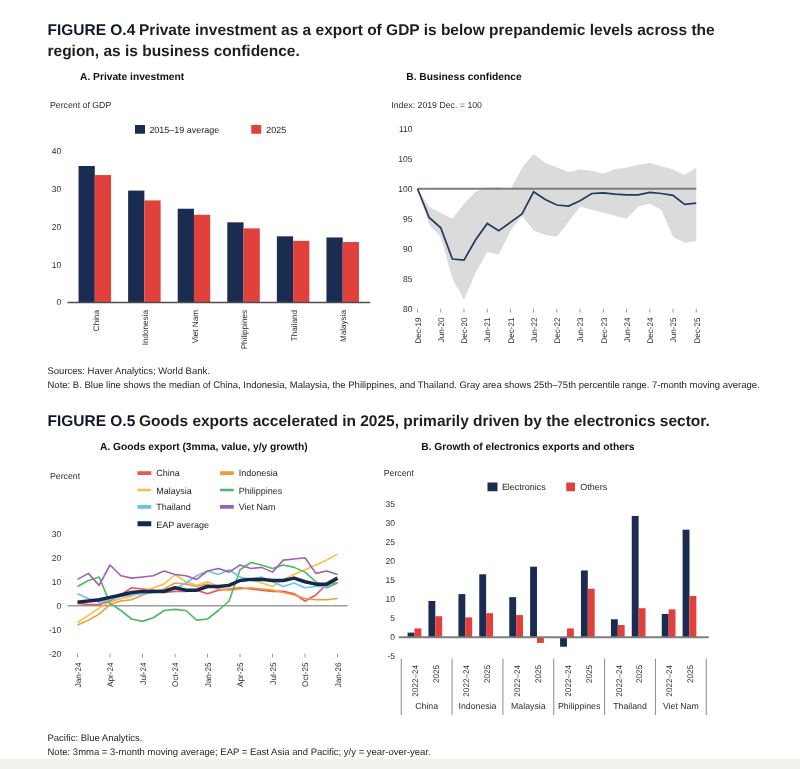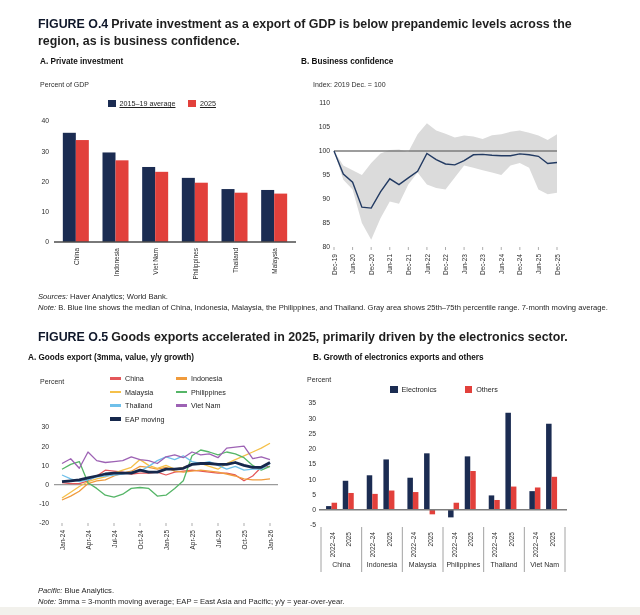"A. Private investment" .panel-title { margin-left: none -> 24px }
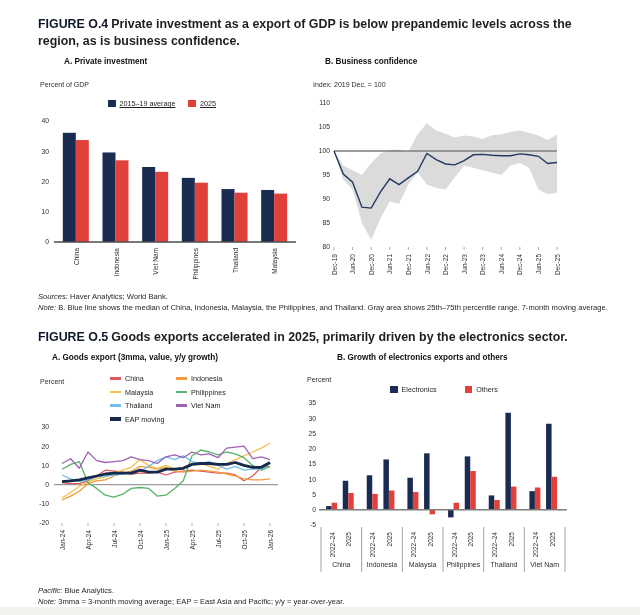"2015–19 average" div.abs { gap: 13px -> 26px; text-decoration: underline -> none }
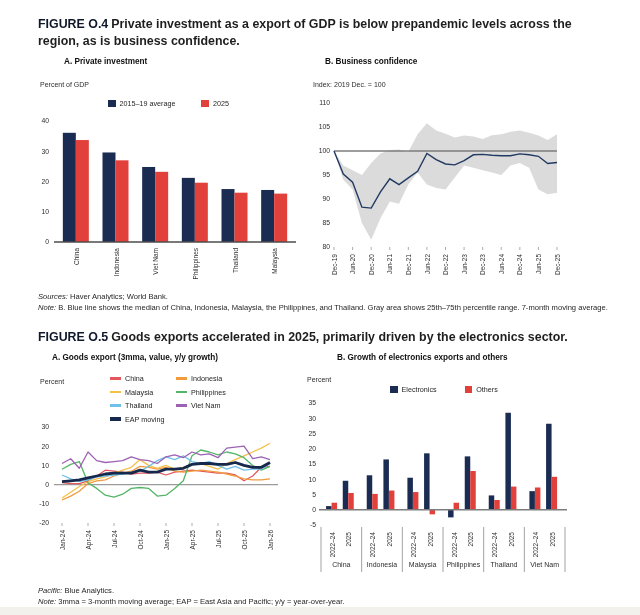"Sources:" .notes .lead { font-style: italic -> none }
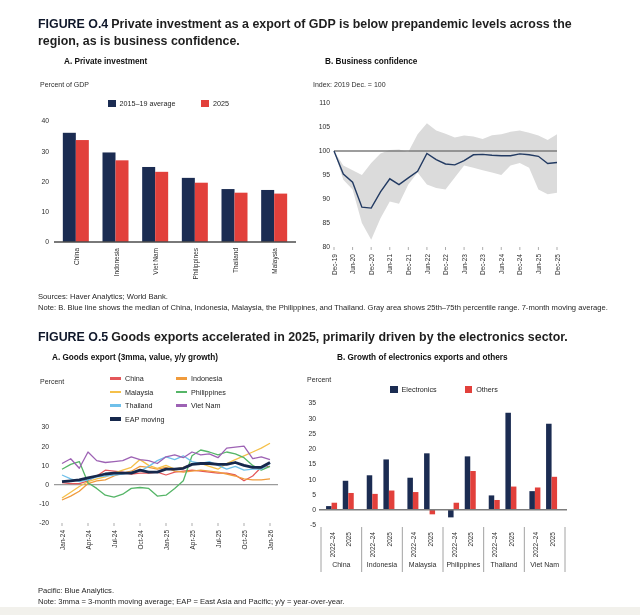"A. Goods export (3mma, value," div.abs { left: 28px -> 56px }
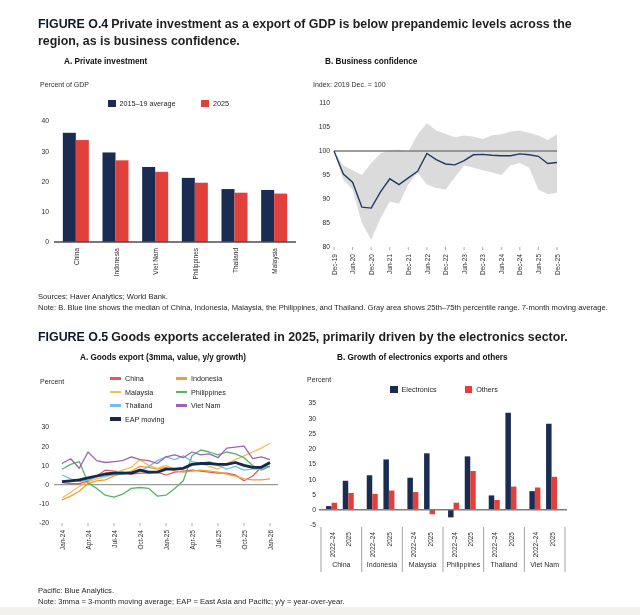"Electronics" div.abs { gap: 28px -> 16px }
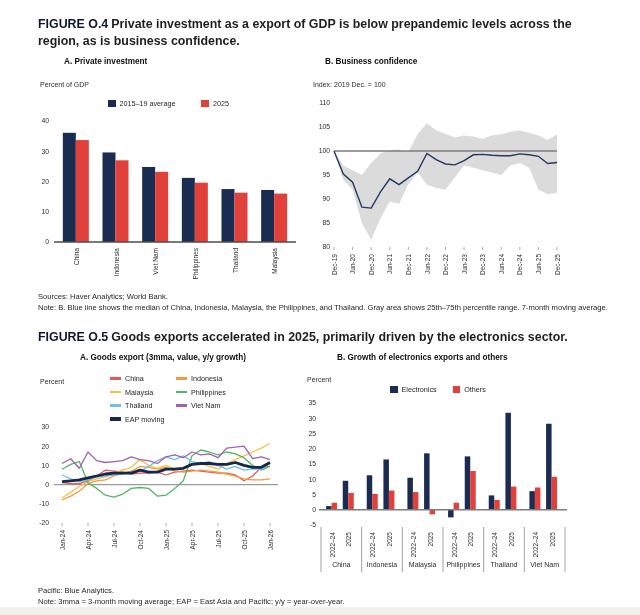"EAP moving" span { text: moving -> average }
